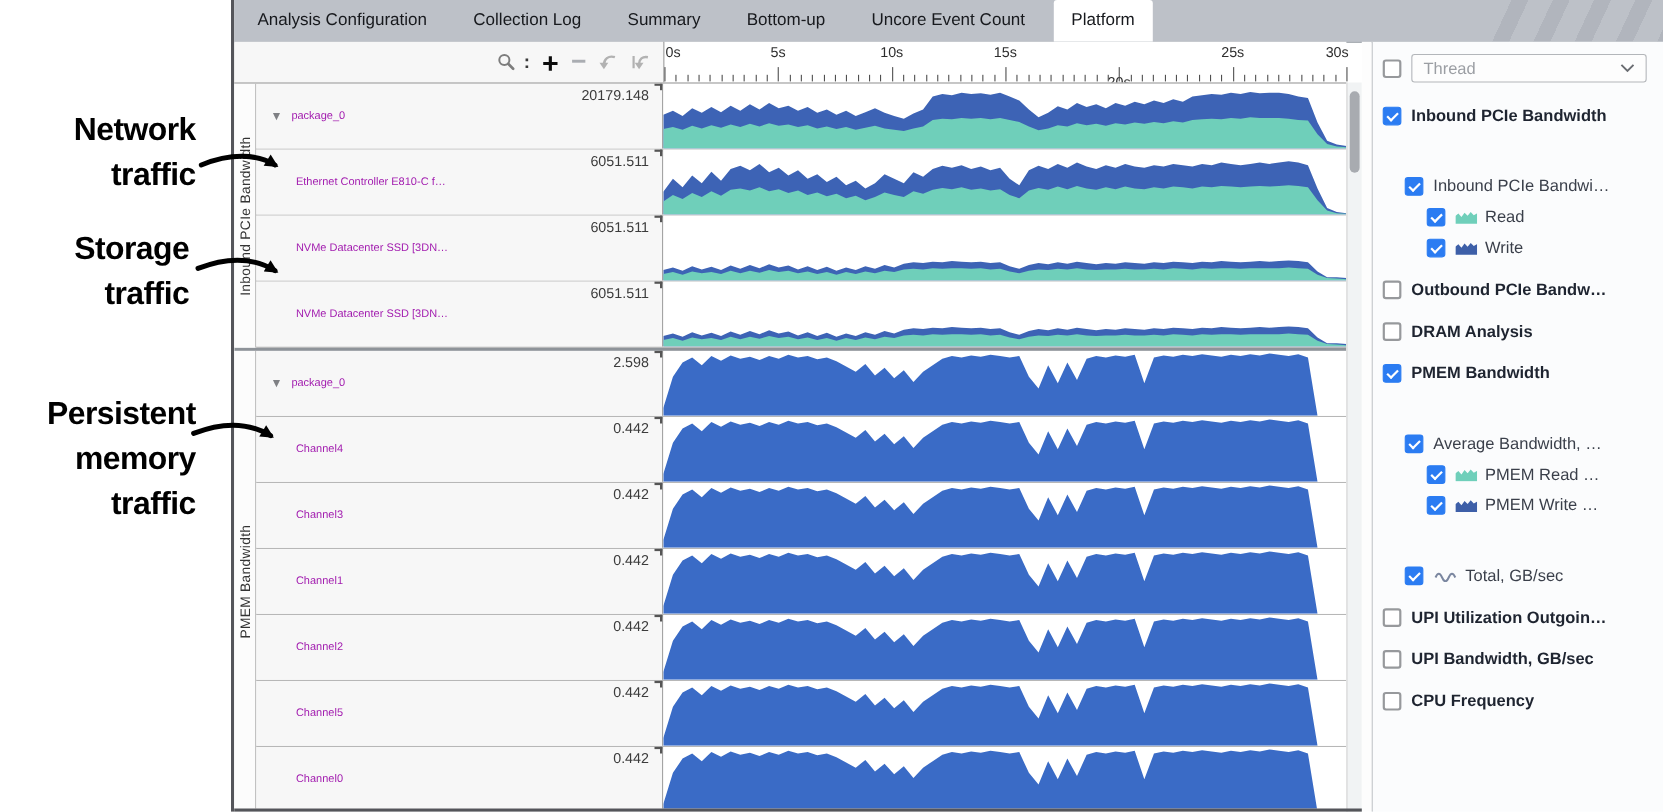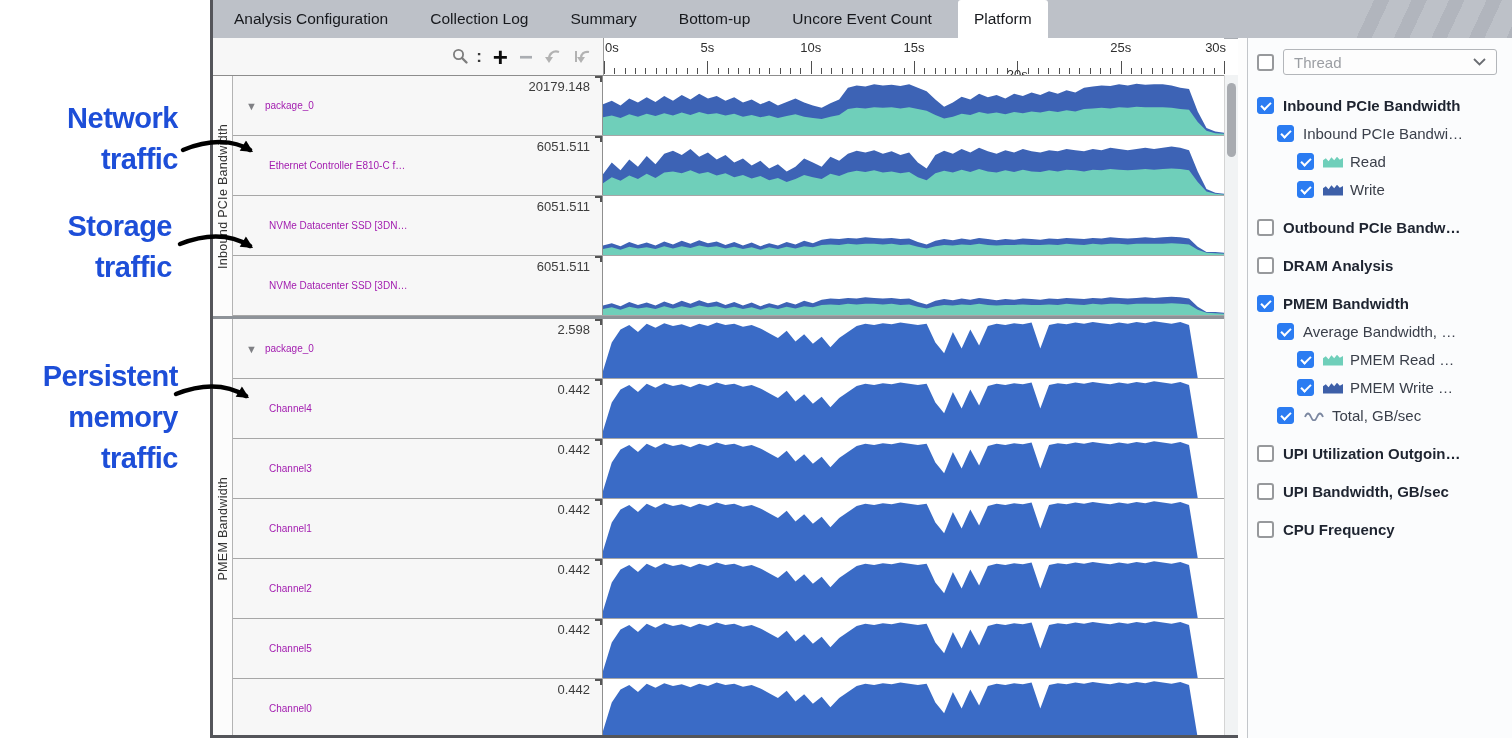"Network" .ann { color: #1d4ed8 -> #000000 }
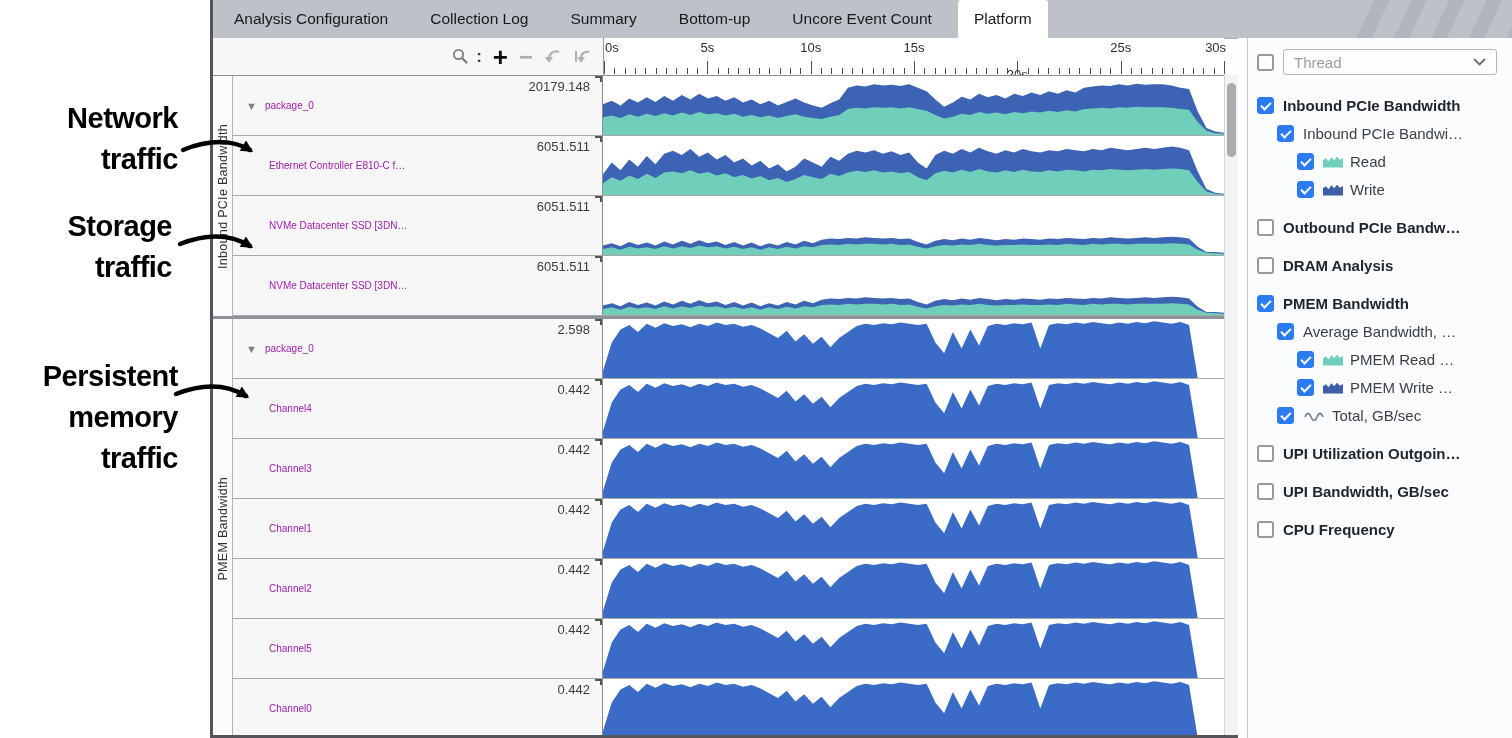"Inbound PCIe Bandwi…" .pitem.lvl1 { margin-top: none -> 36px }
